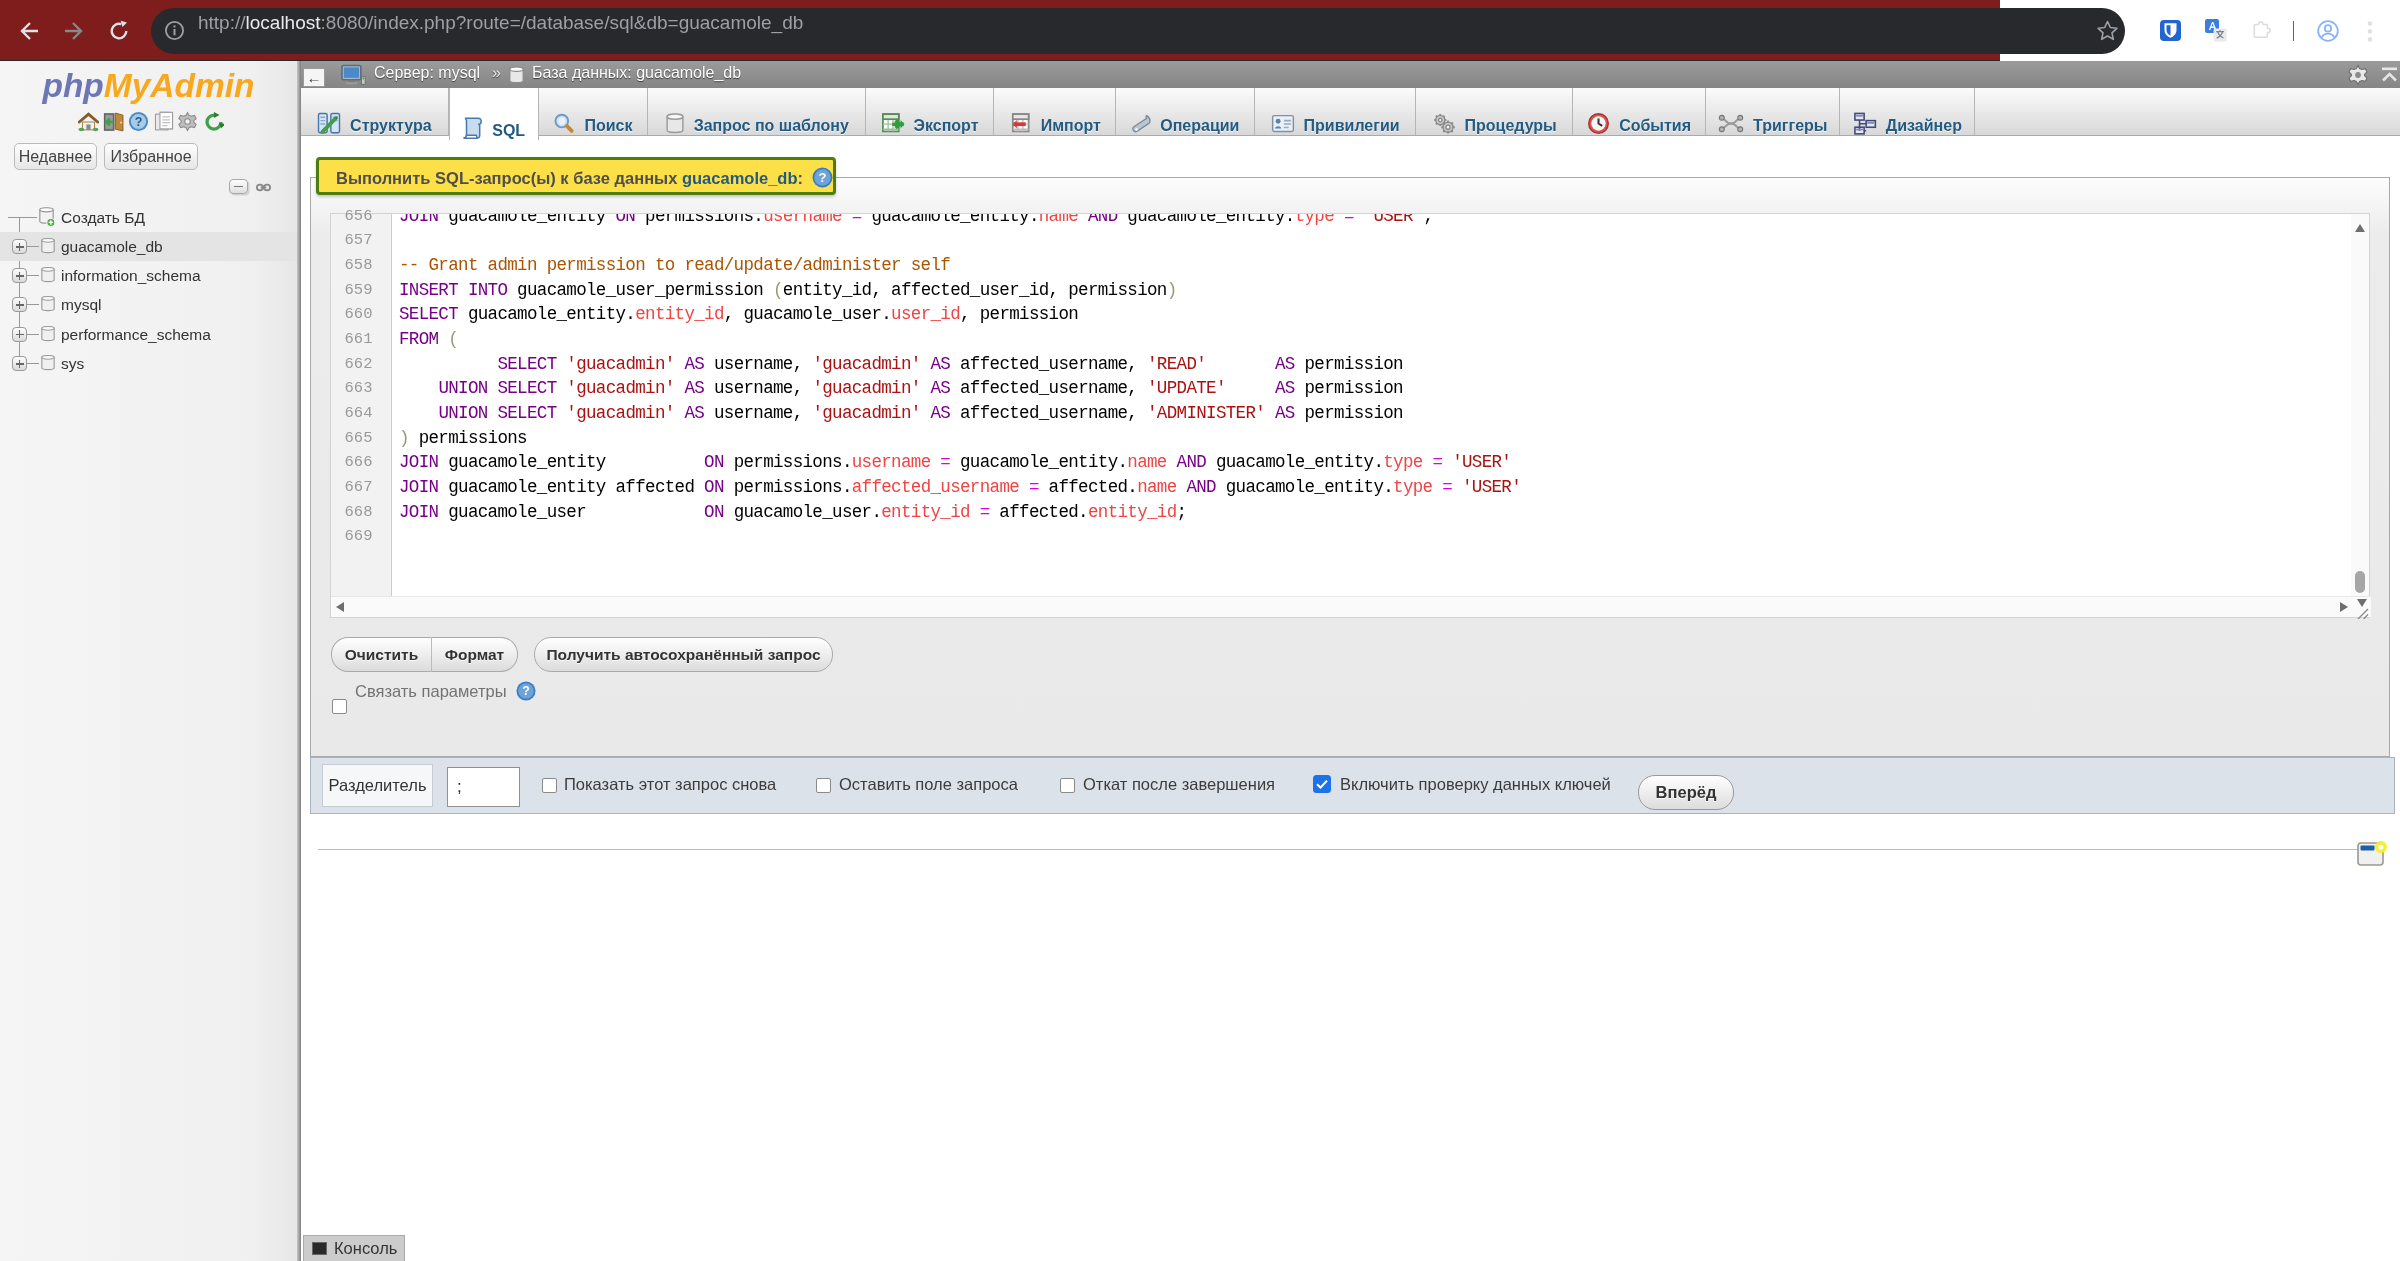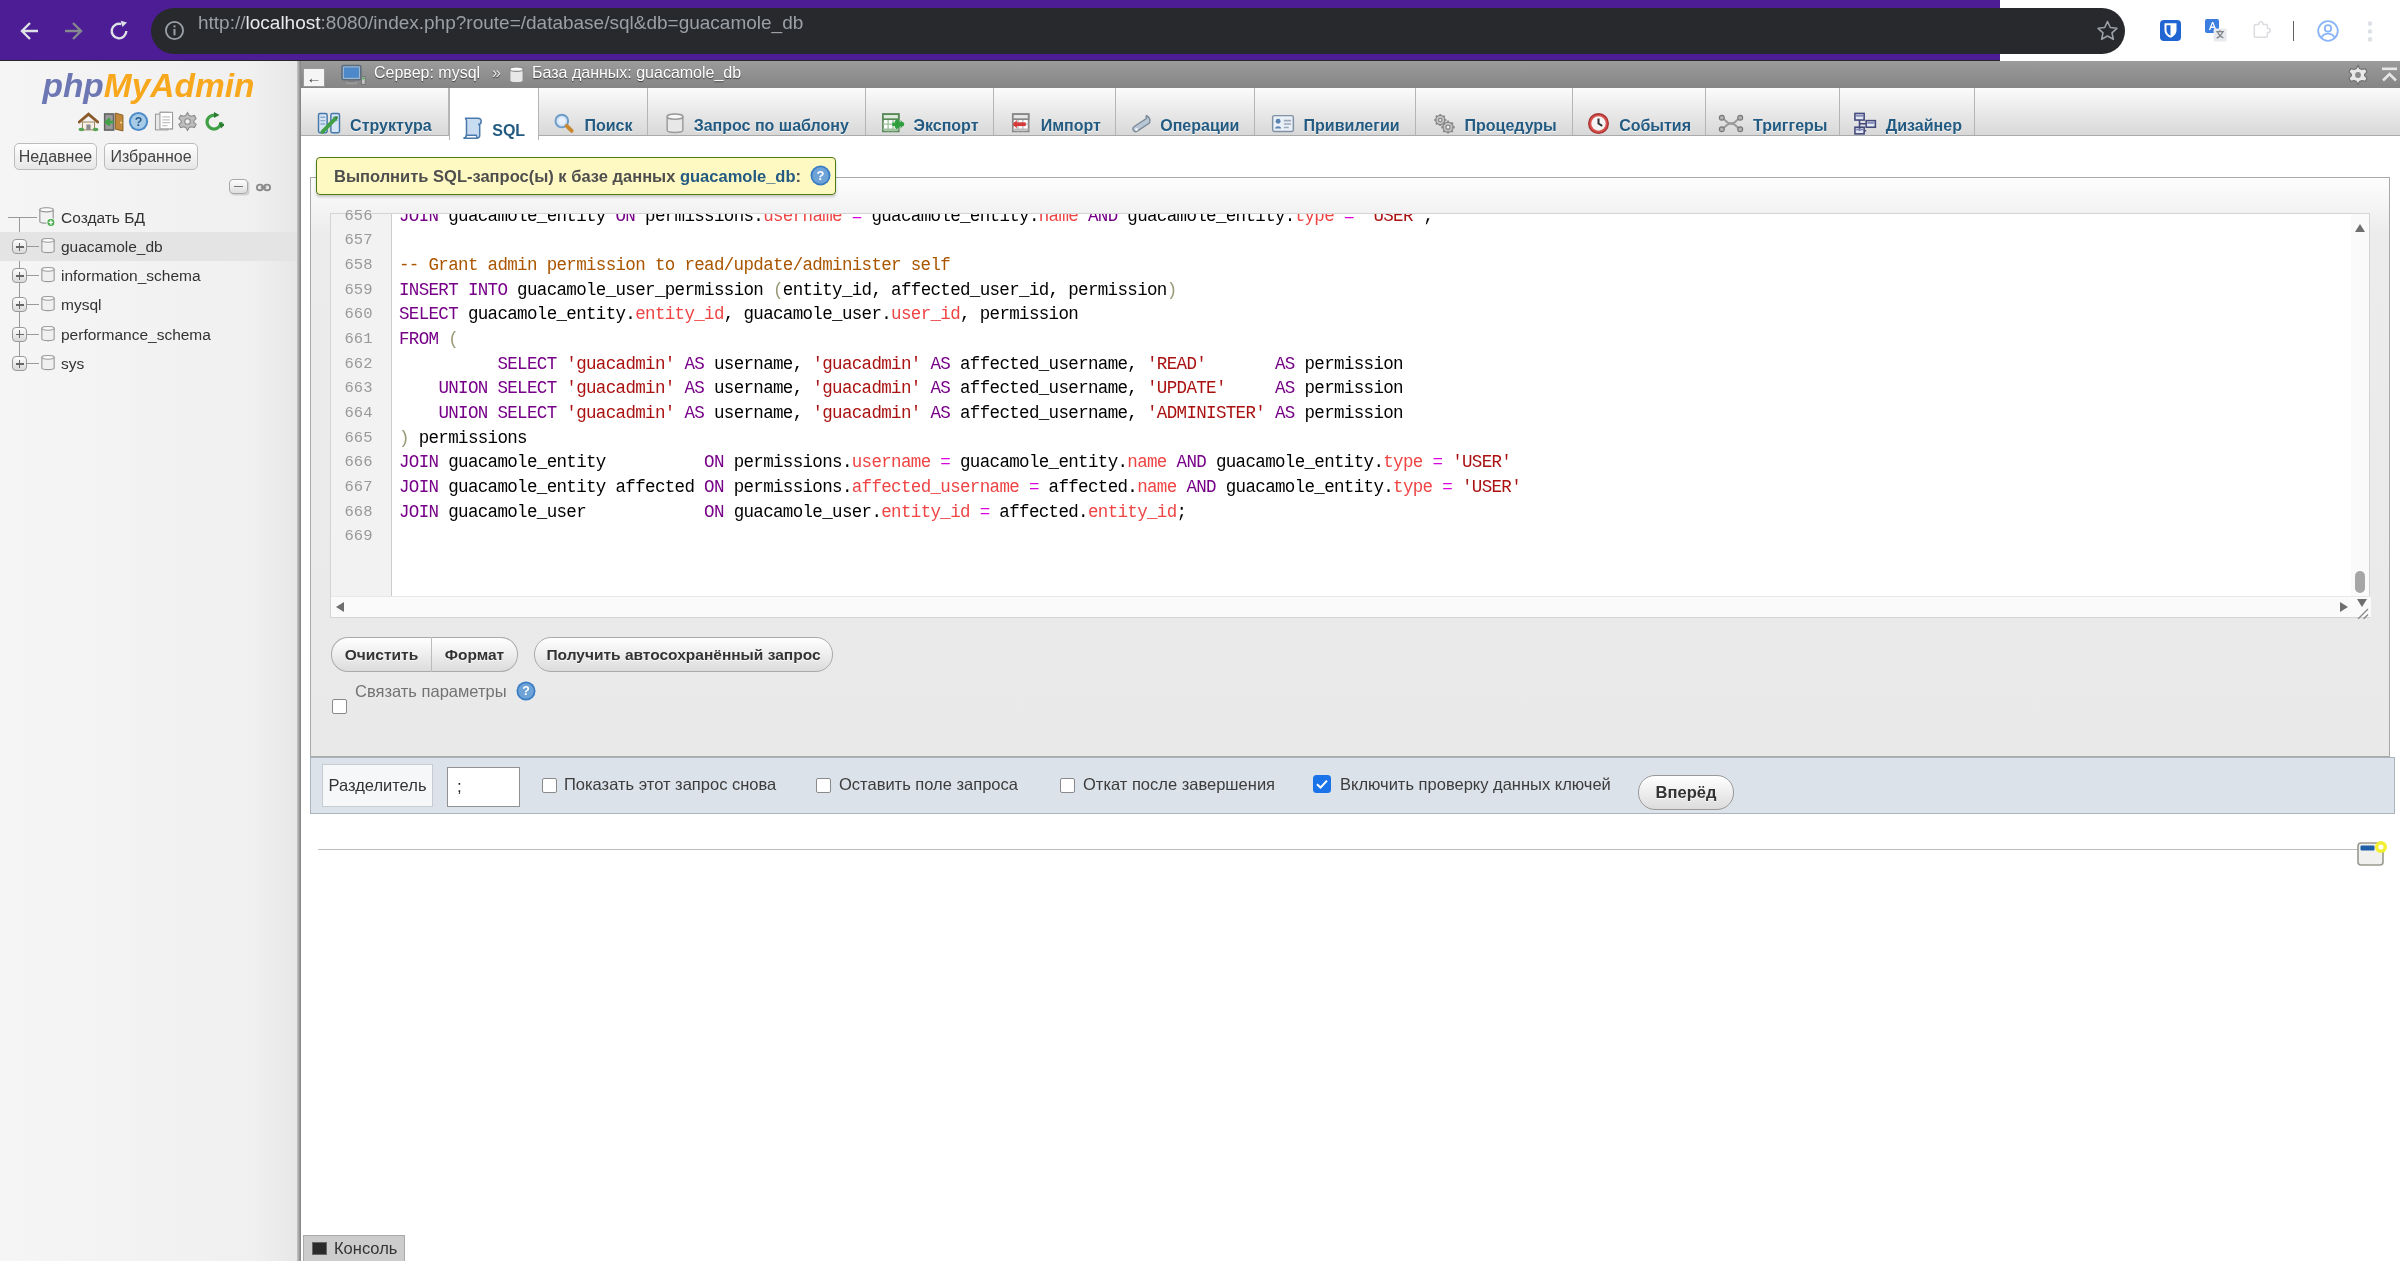"http://localhost:8080/index.php?route=/d" #toolbar { background: #4c1d95 -> #7f1d1d }
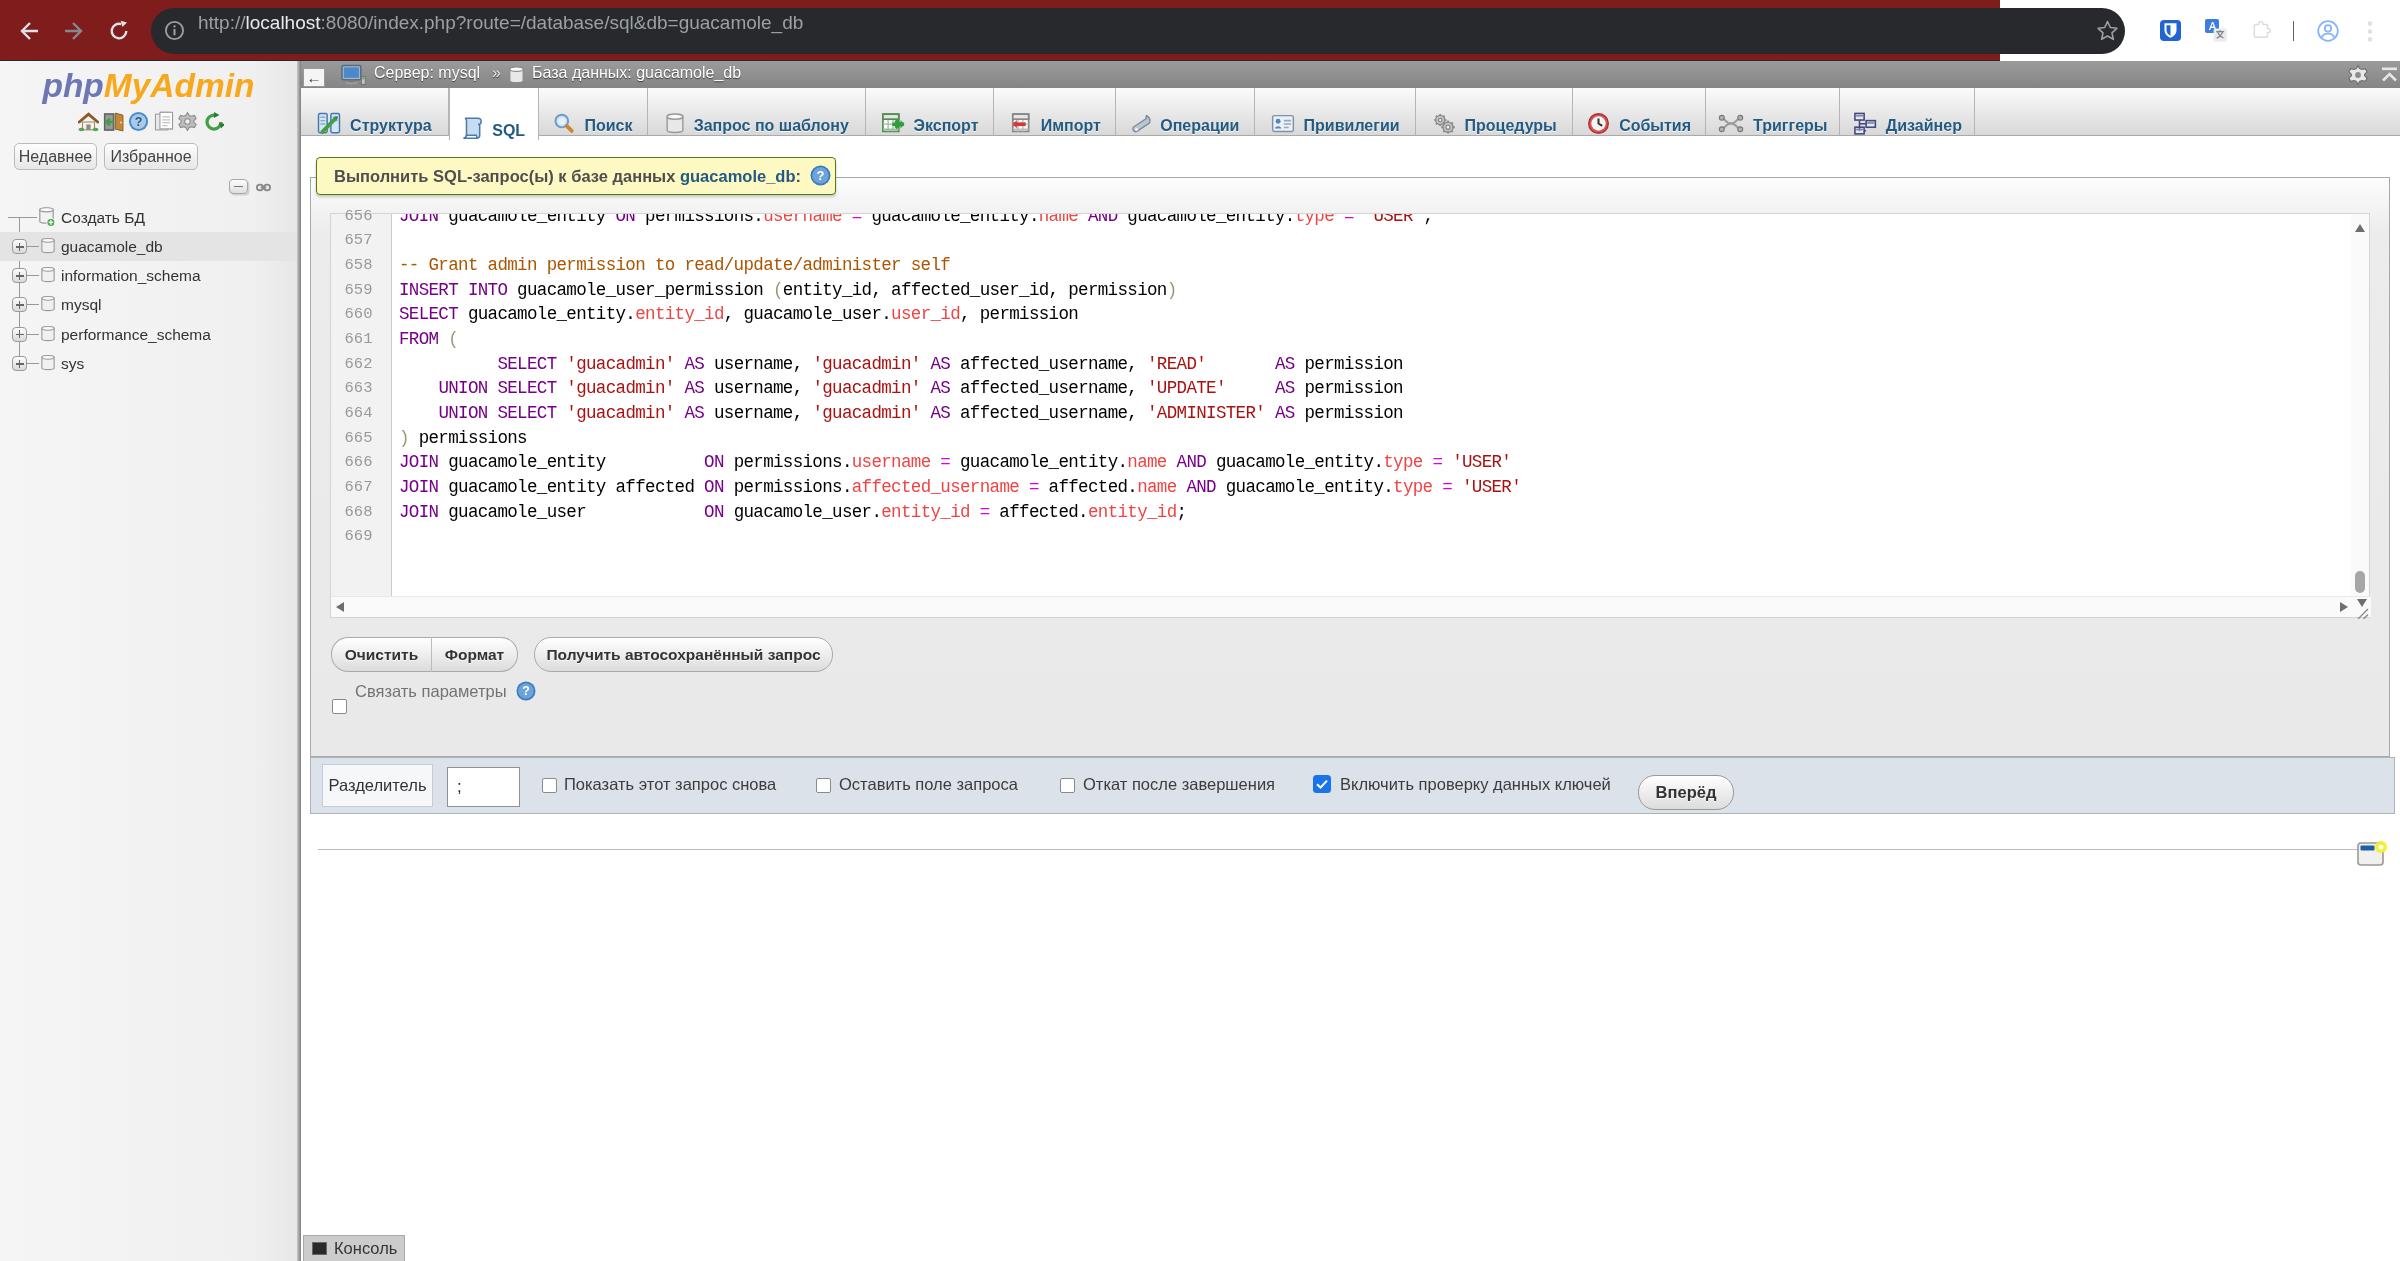"Выполнить SQL-запрос(ы) к базе данных" #legend { background: #fef9c3 -> #fde047; border: 1px solid #4d7c0f -> 3px solid #4d7c0f }
